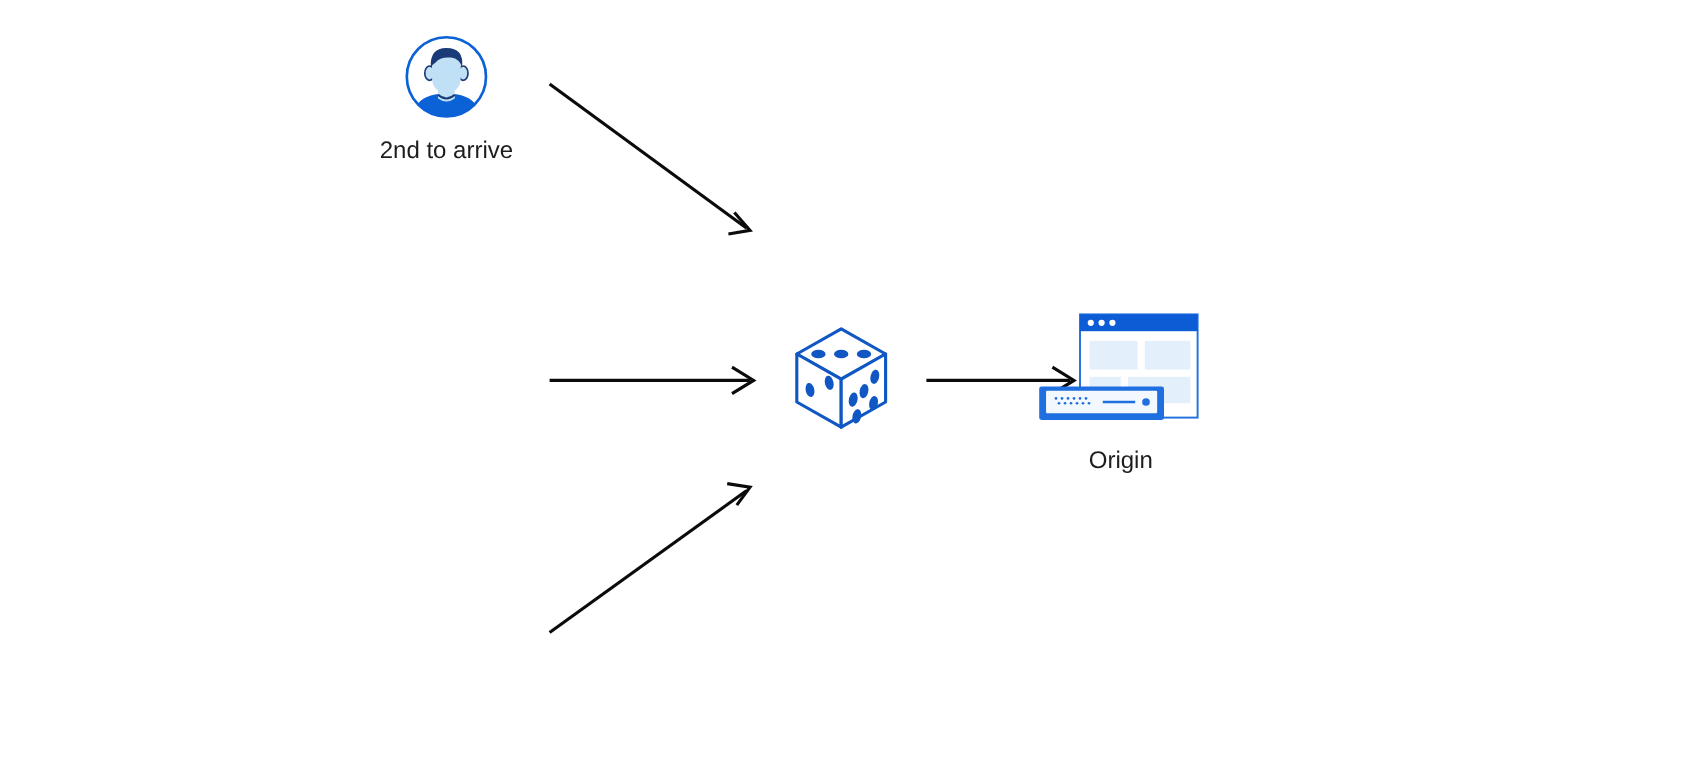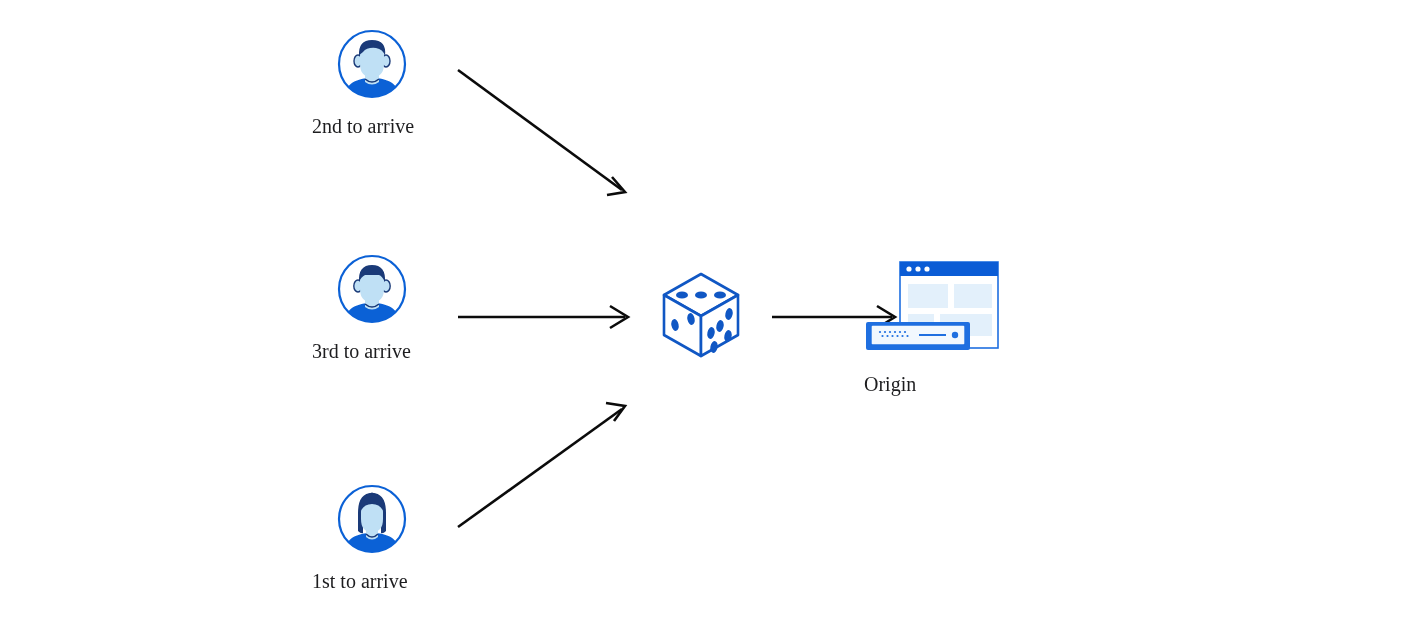"2nd to arrive" .node-label { font-family: Liberation Serif, serif -> Liberation Sans, sans-serif; text-align: left -> center }
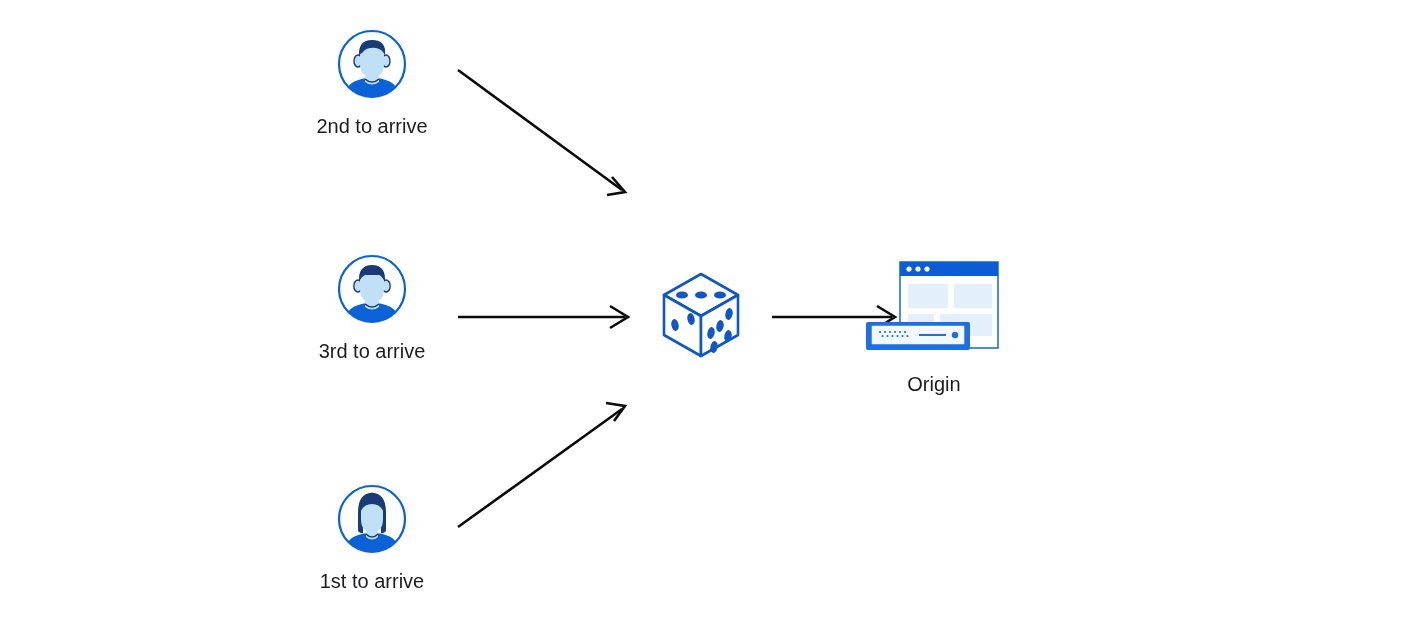"3rd to arrive" div.node { html: <div> <div> <svg> <defs> <clipPath> <circle></circle> </clipPath> </defs> <circle></circle> <g> <path></path> <path></path> <ellipse></ellipse> <ellipse></ellipse> <path></path> <path></path> <path></path> </g> </svg> </div> <div>3rd to arrive</div> </div> -> none }
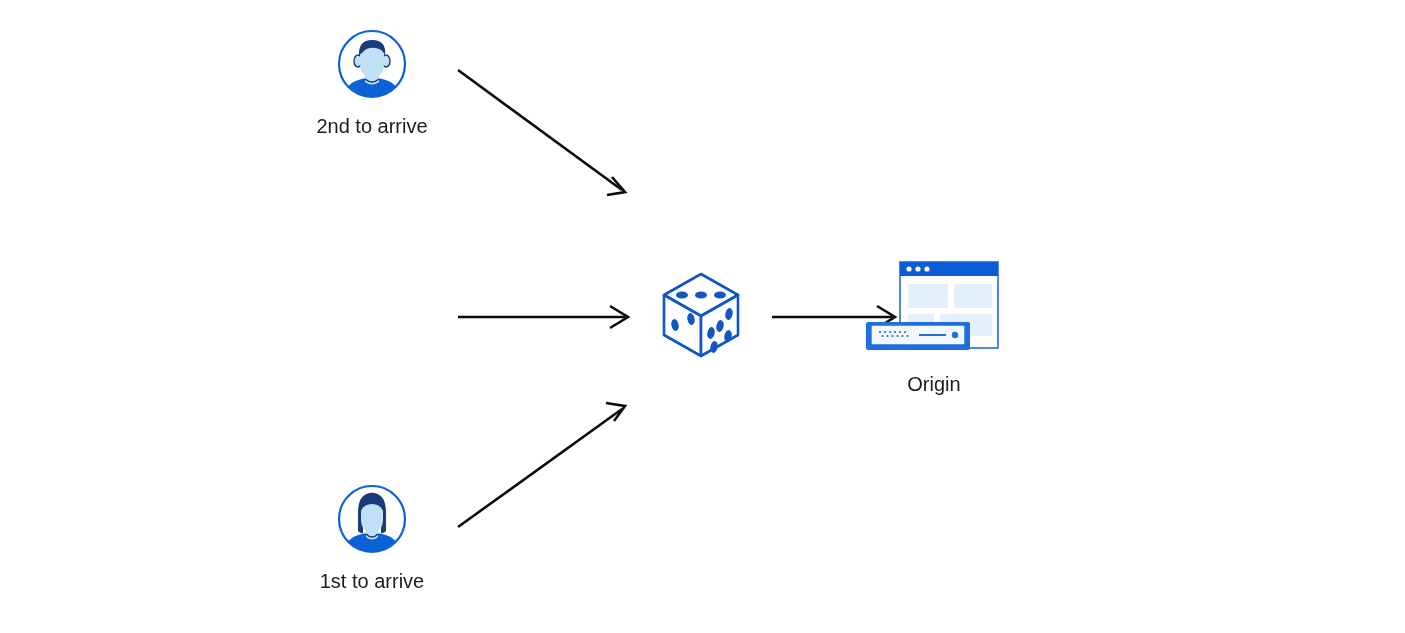"1st to arrive" div.node { html: <div> <div> <svg> <defs> <clipPath> <circle></circle> </clipPath> </defs> <circle></circle> <g> <path></path> <path></path> <path></path> <path></path> <path></path> <path></path> <path></path> </g> </svg> </div> <div>1st to arrive</div> </div> -> none }
